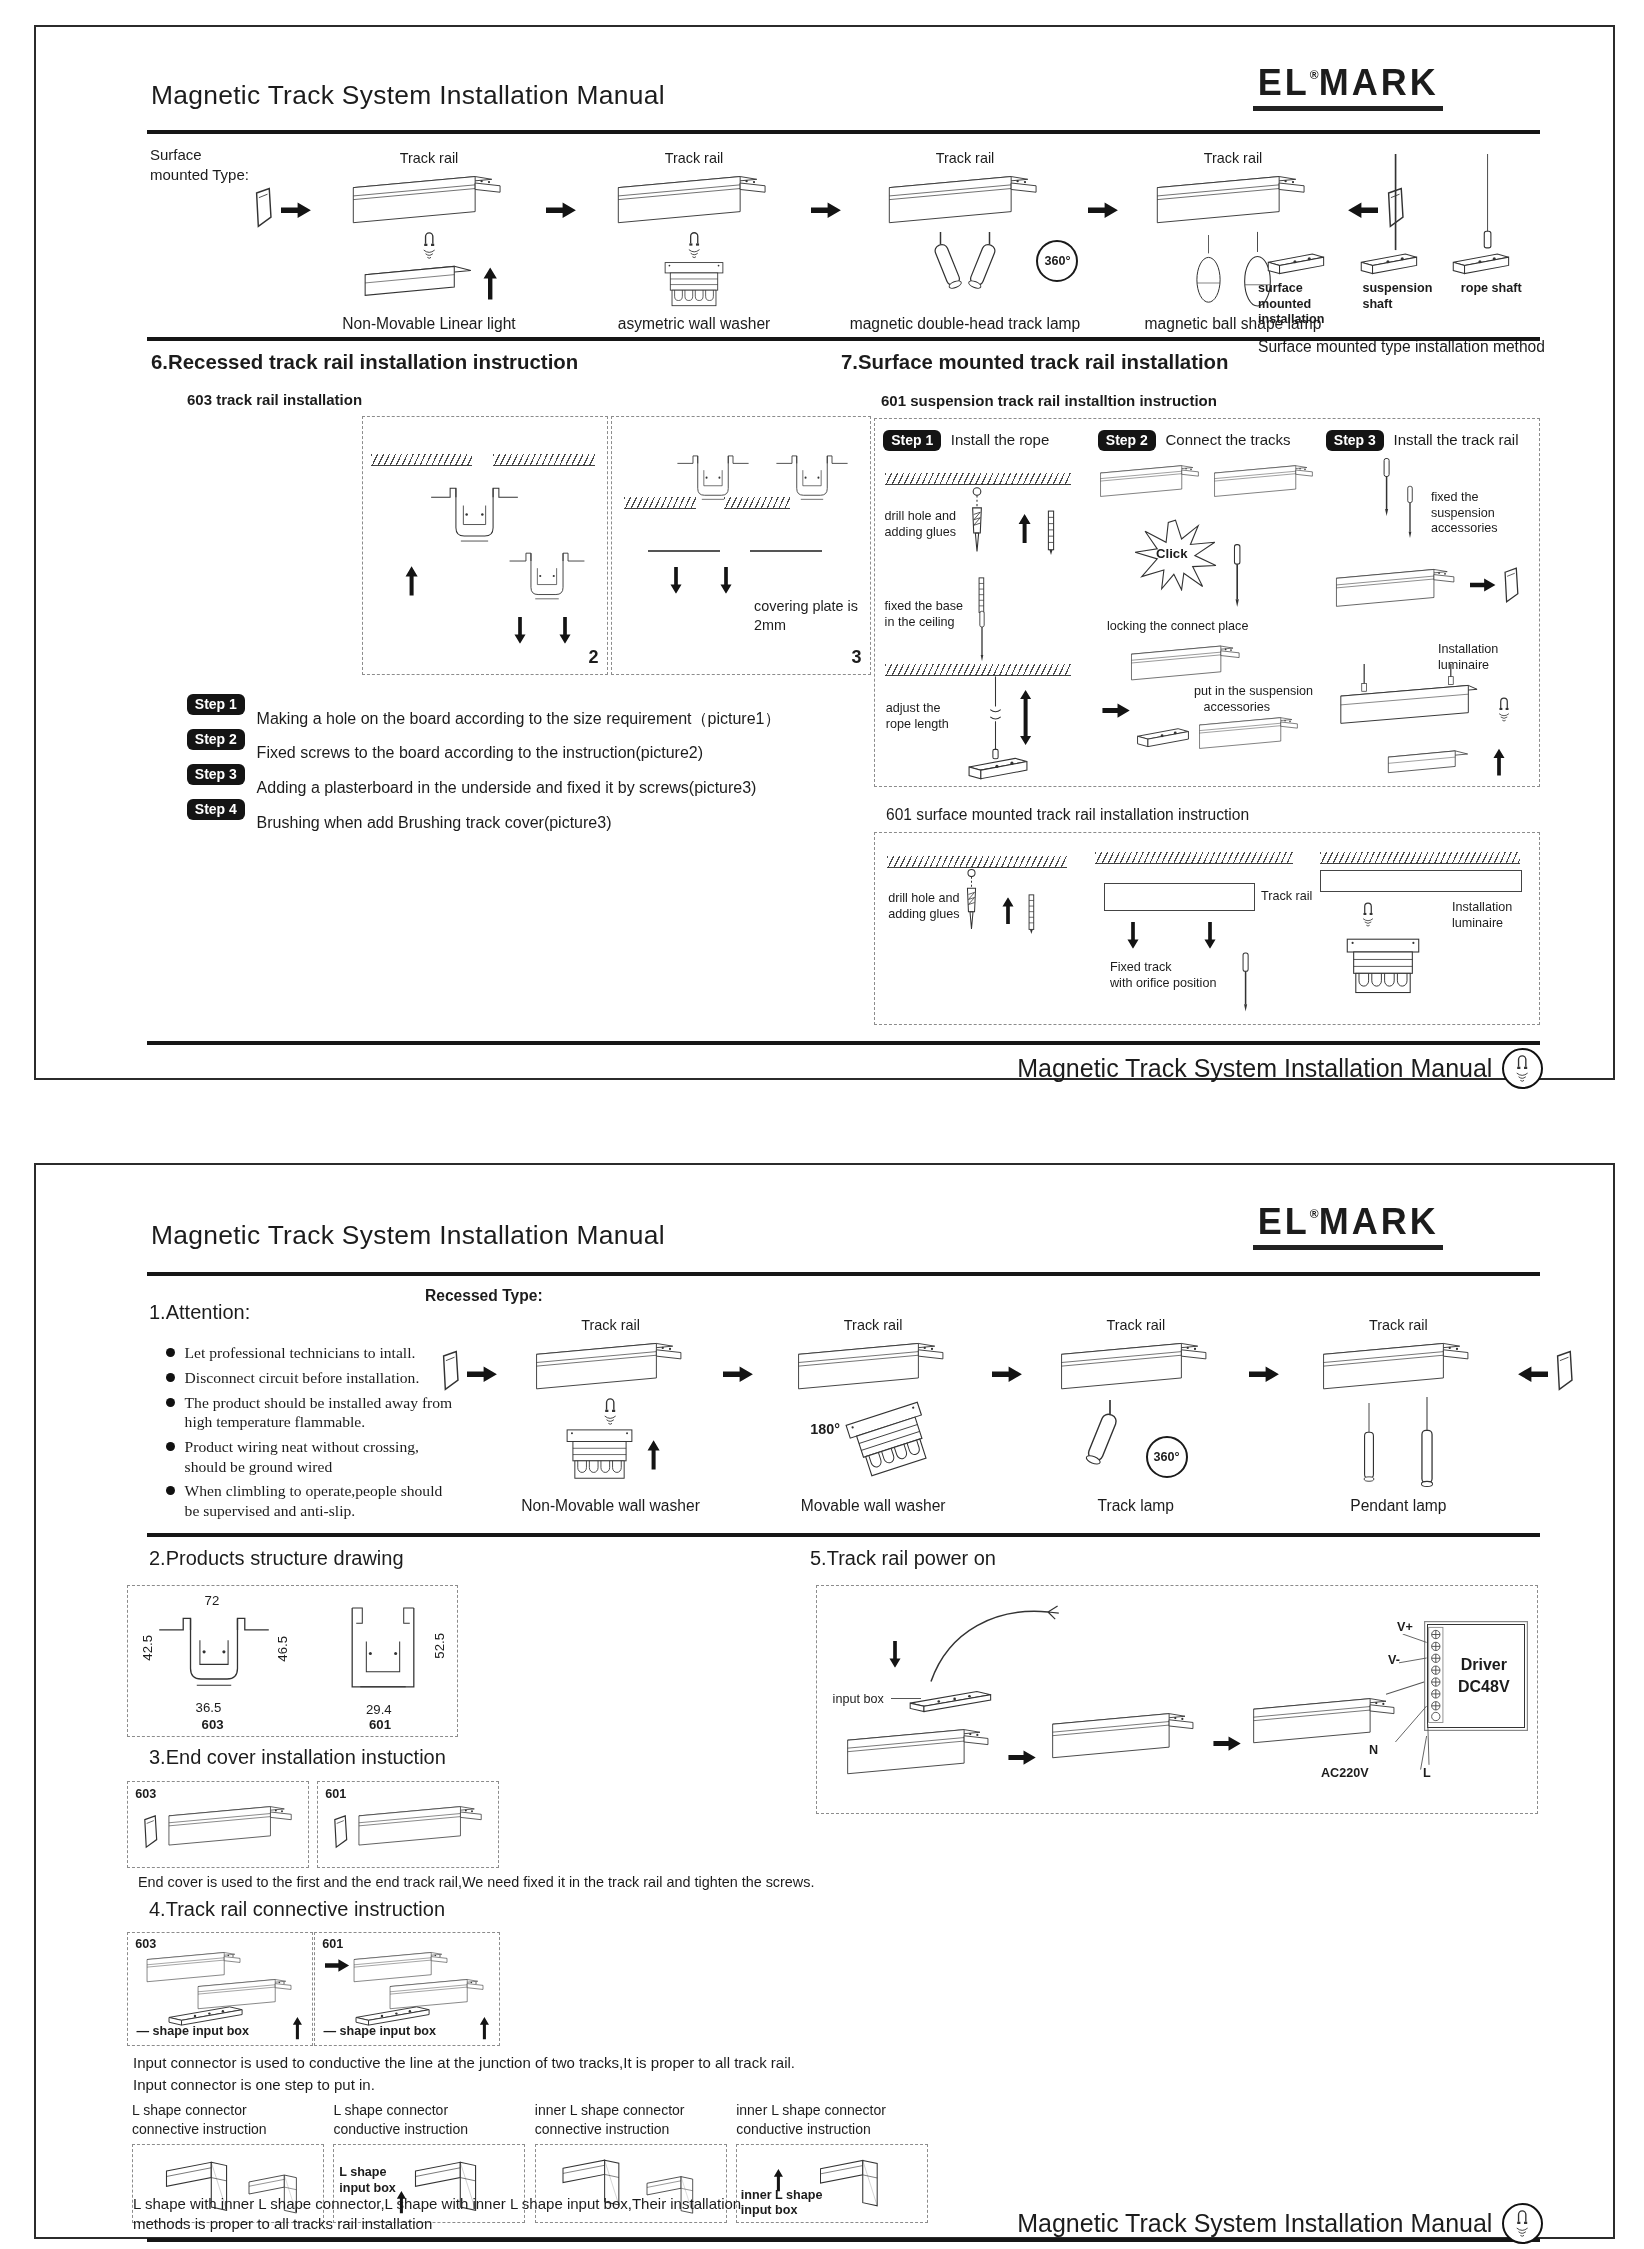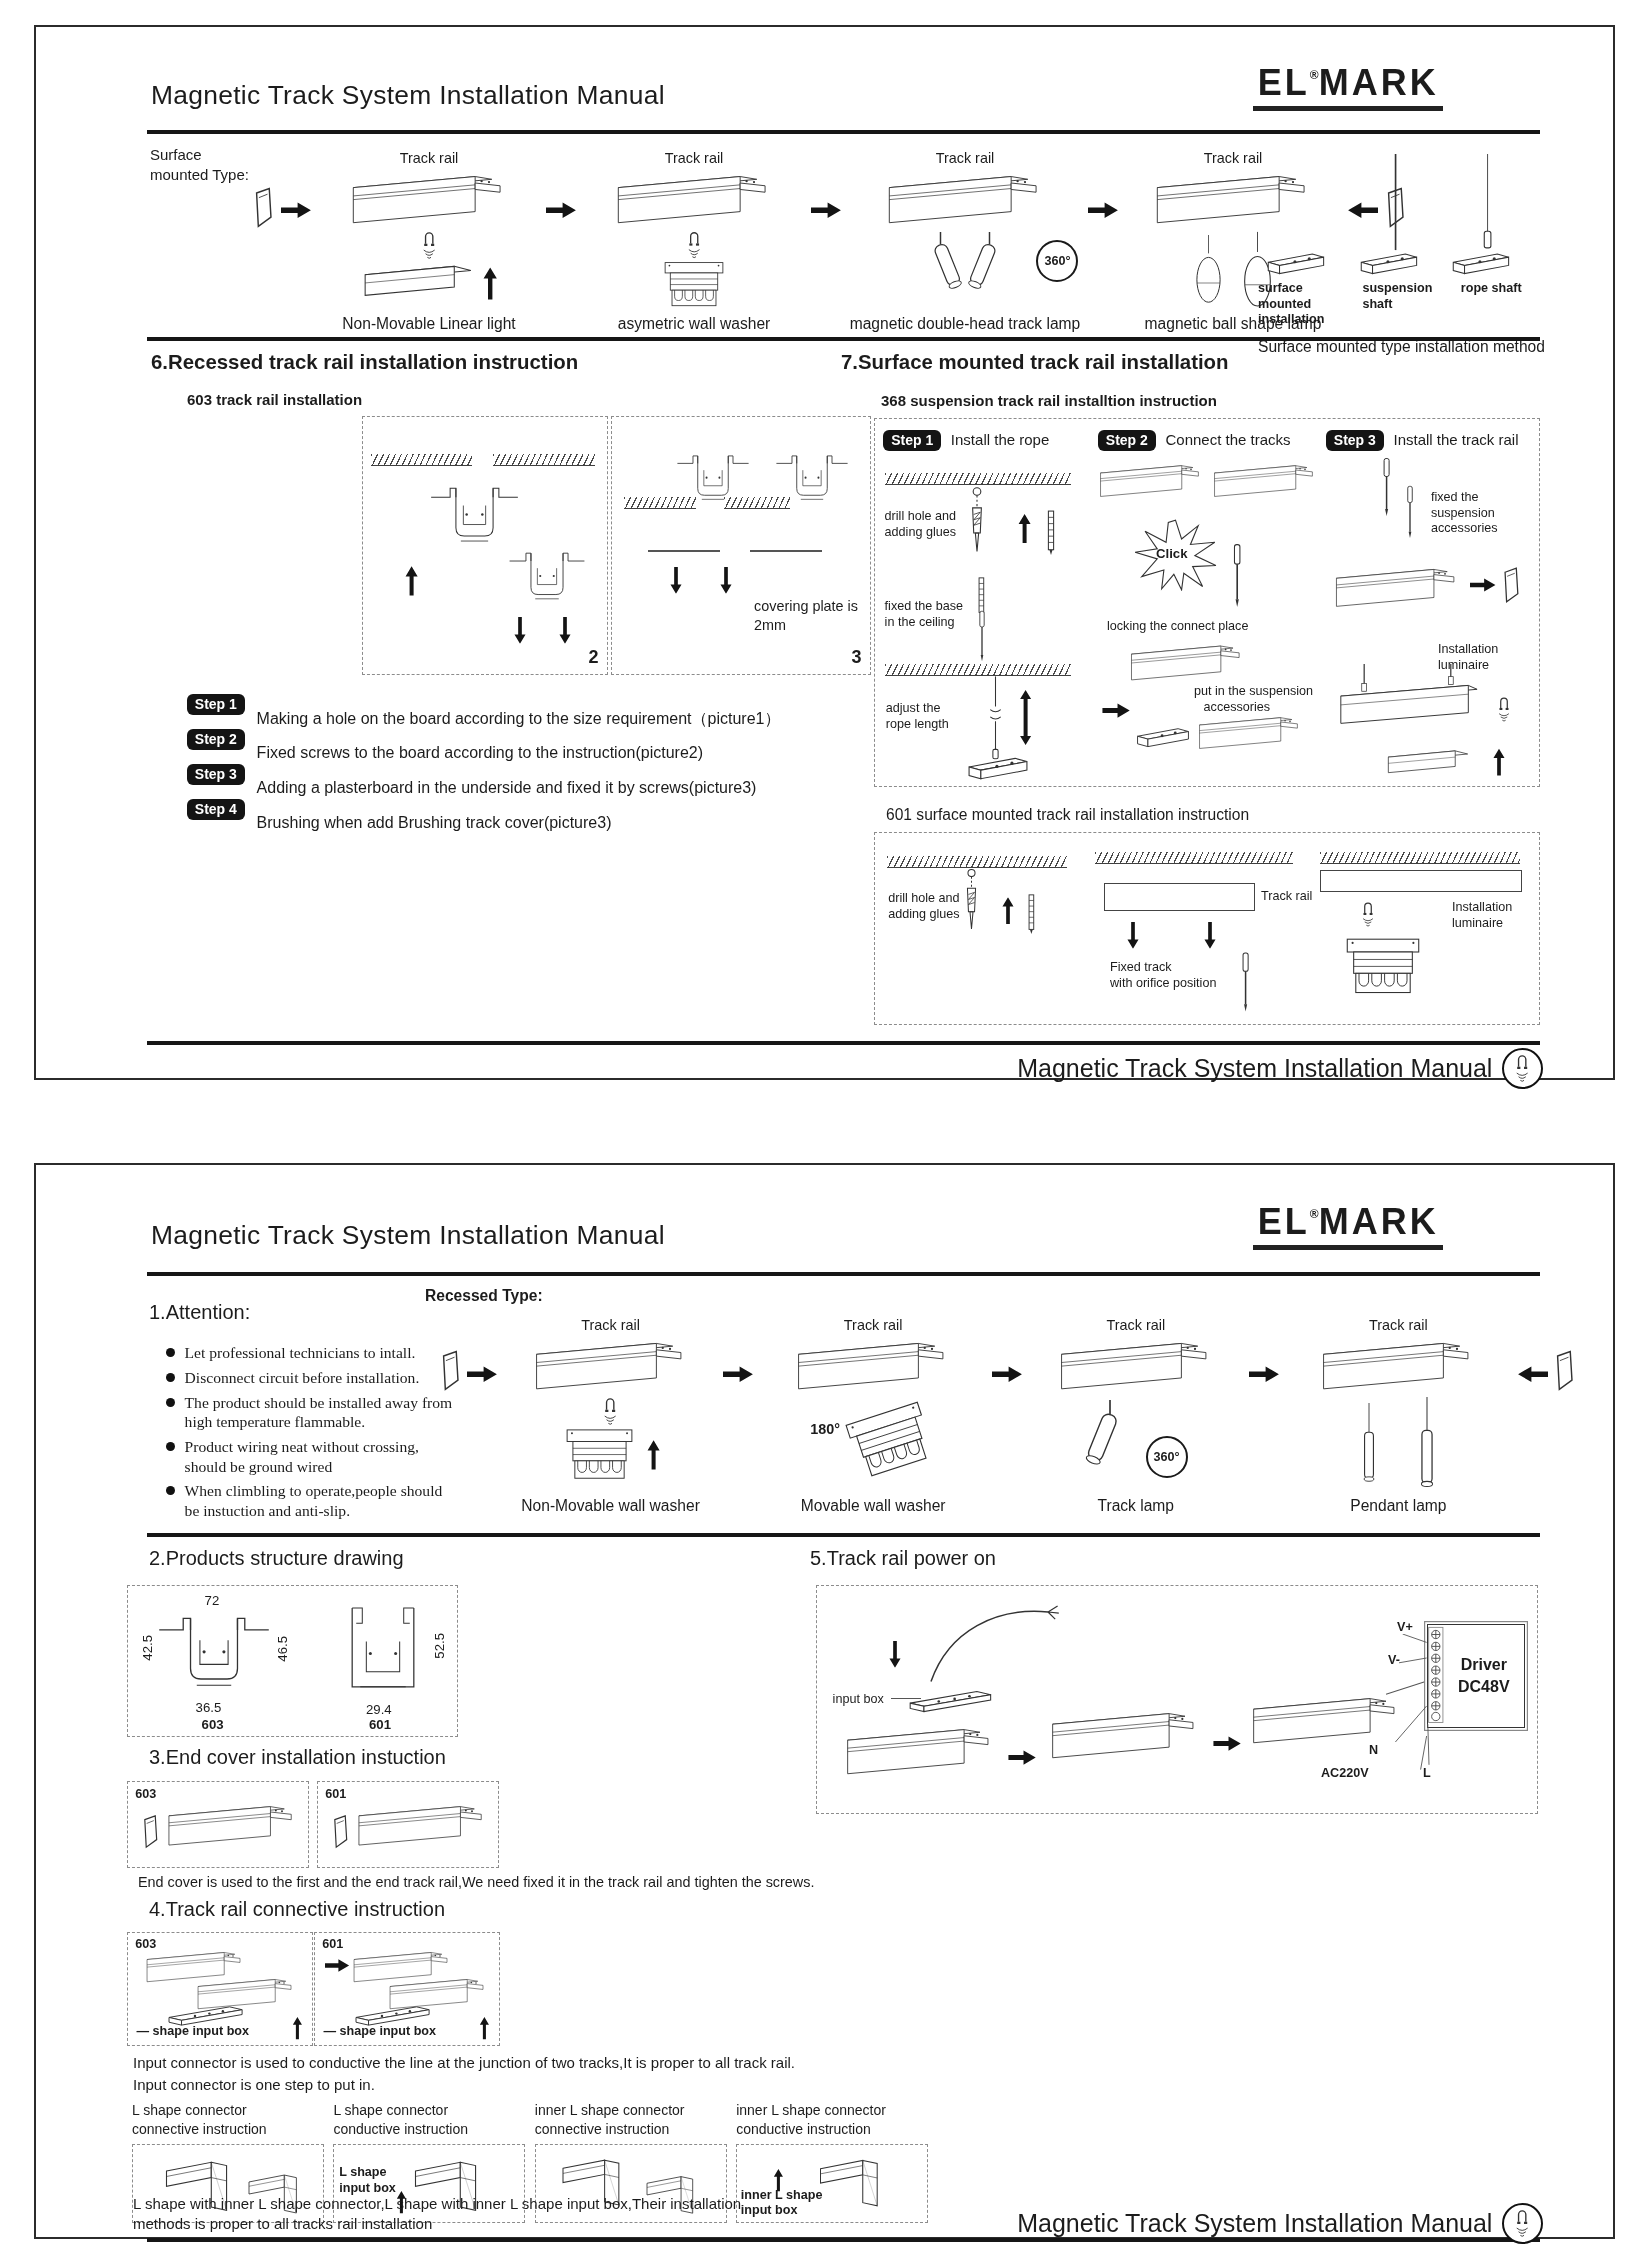"368 suspension track rail installtion" div.abs { text: 368 -> 601 }
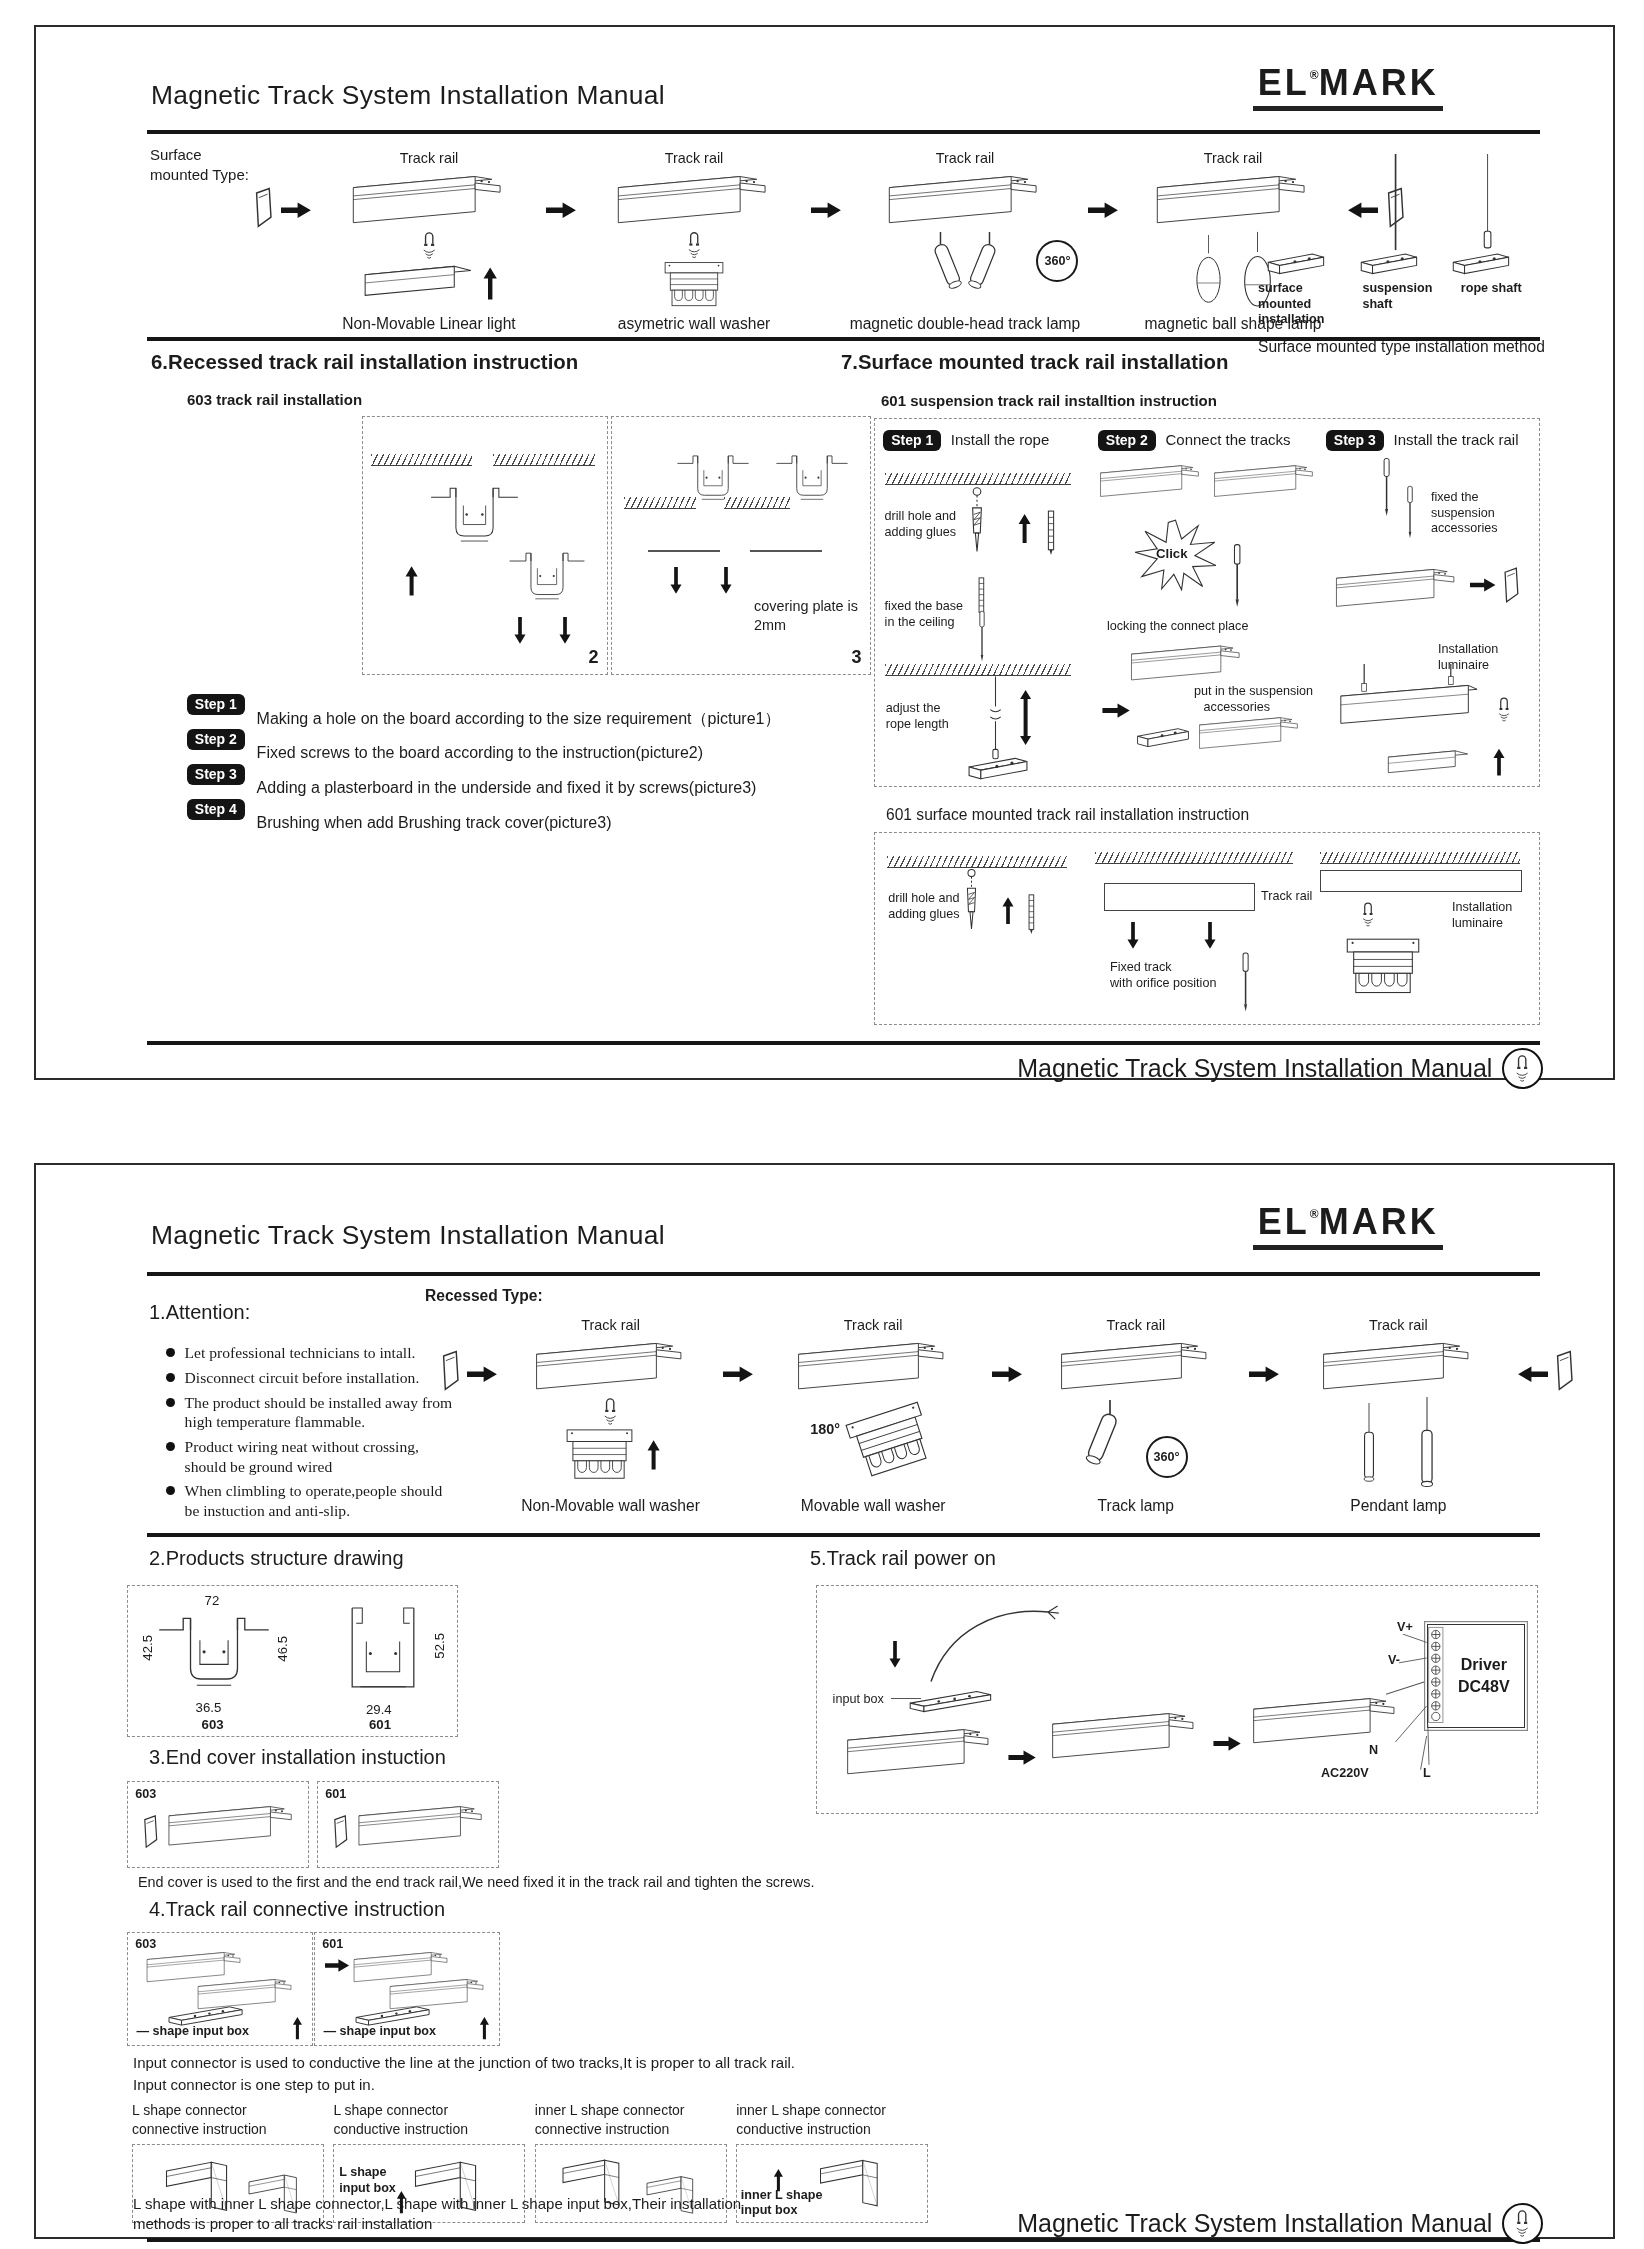"be instuction and anti-slip." span { text: instuction -> supervised }
